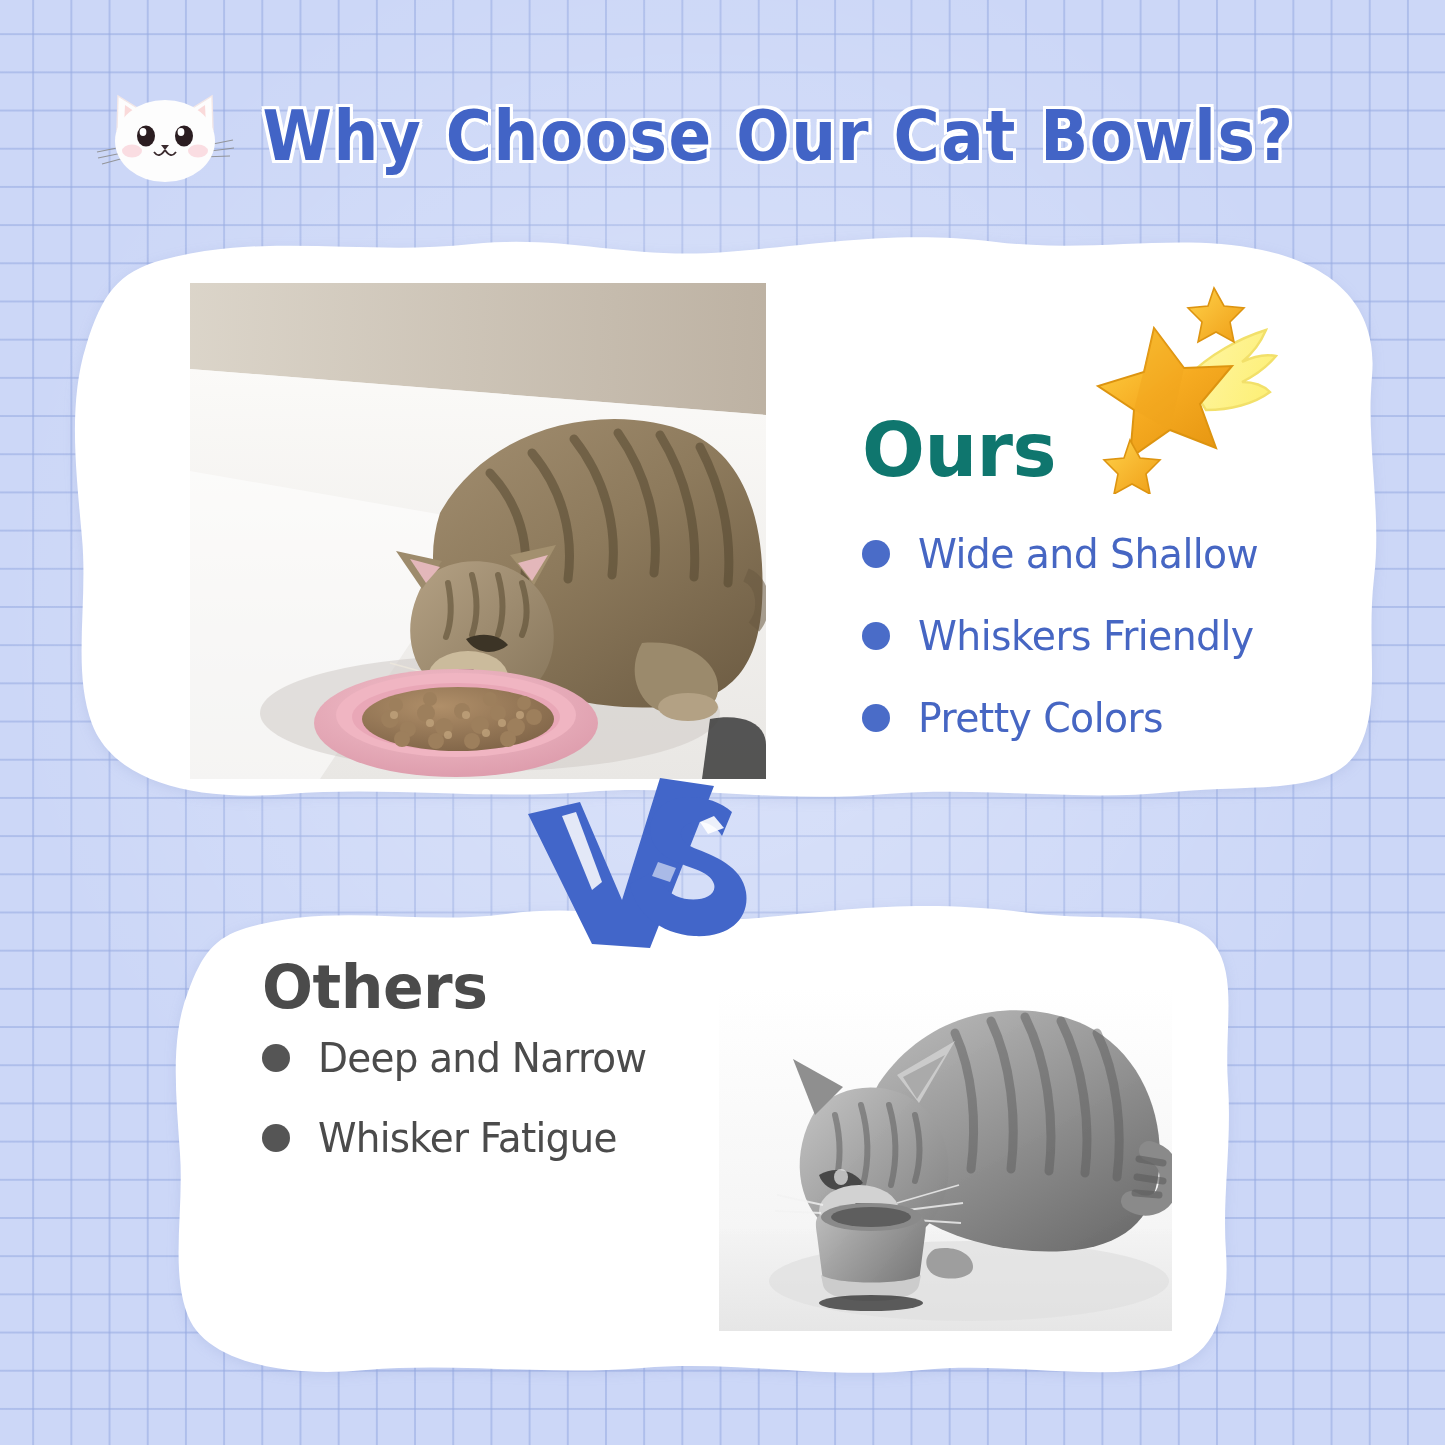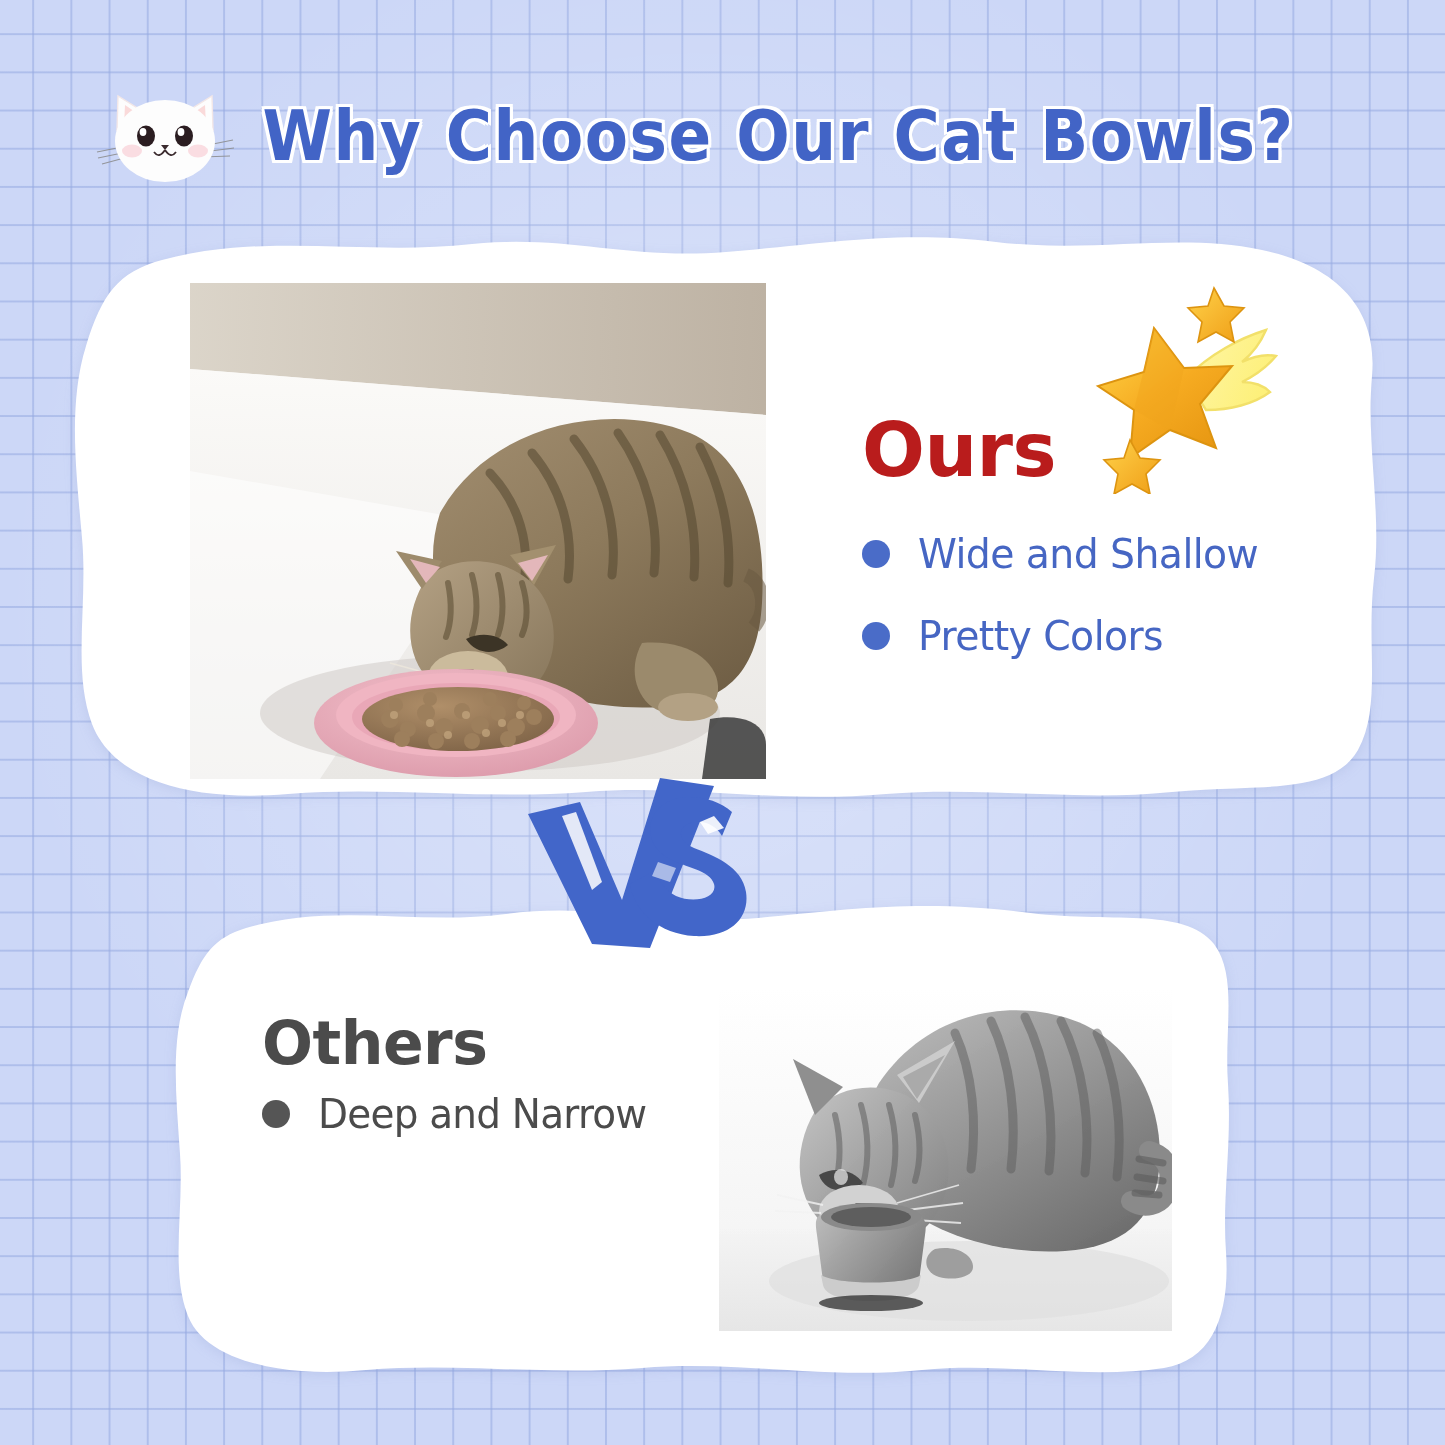"Ours" #ours-heading { color: #b91c1c -> #0f766e }
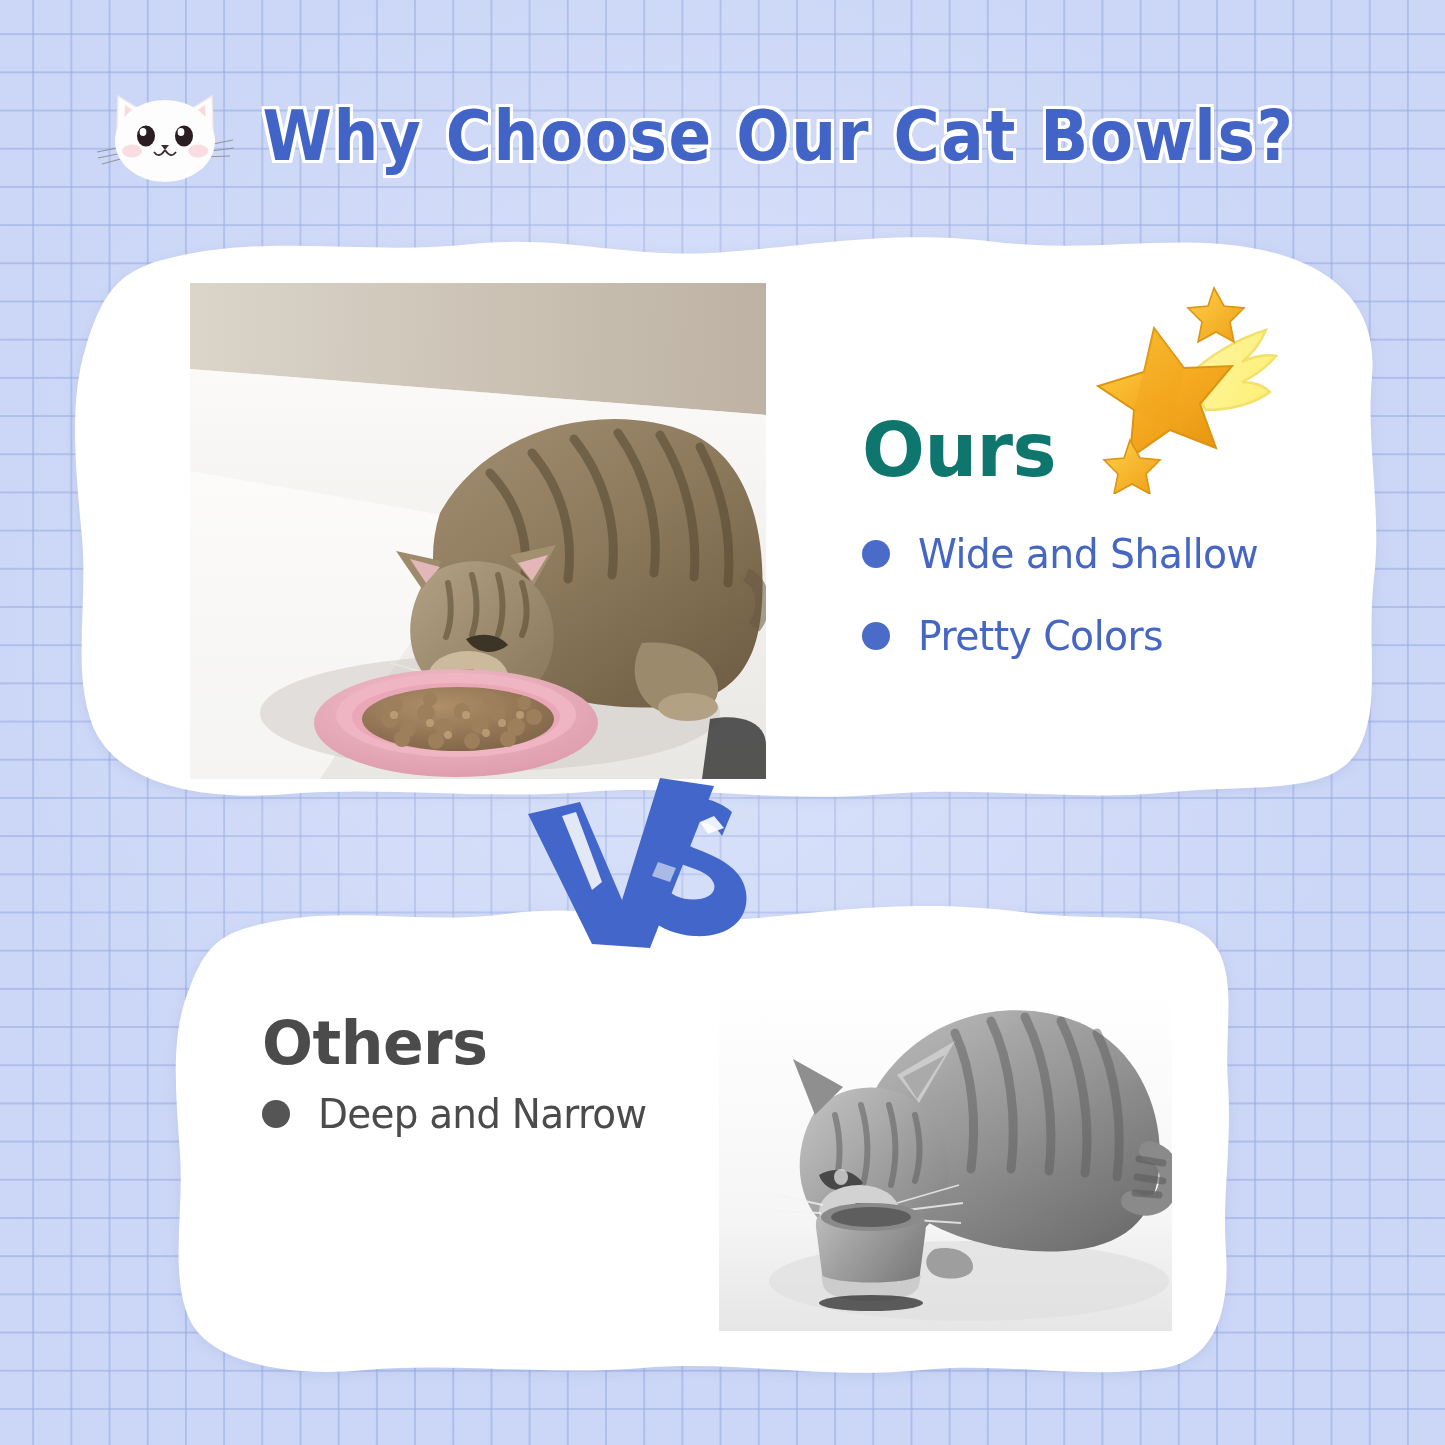"Whiskers Friendly" li { html: none -> <li> <span></span> <span>Whiskers Friendly</span> </li> }
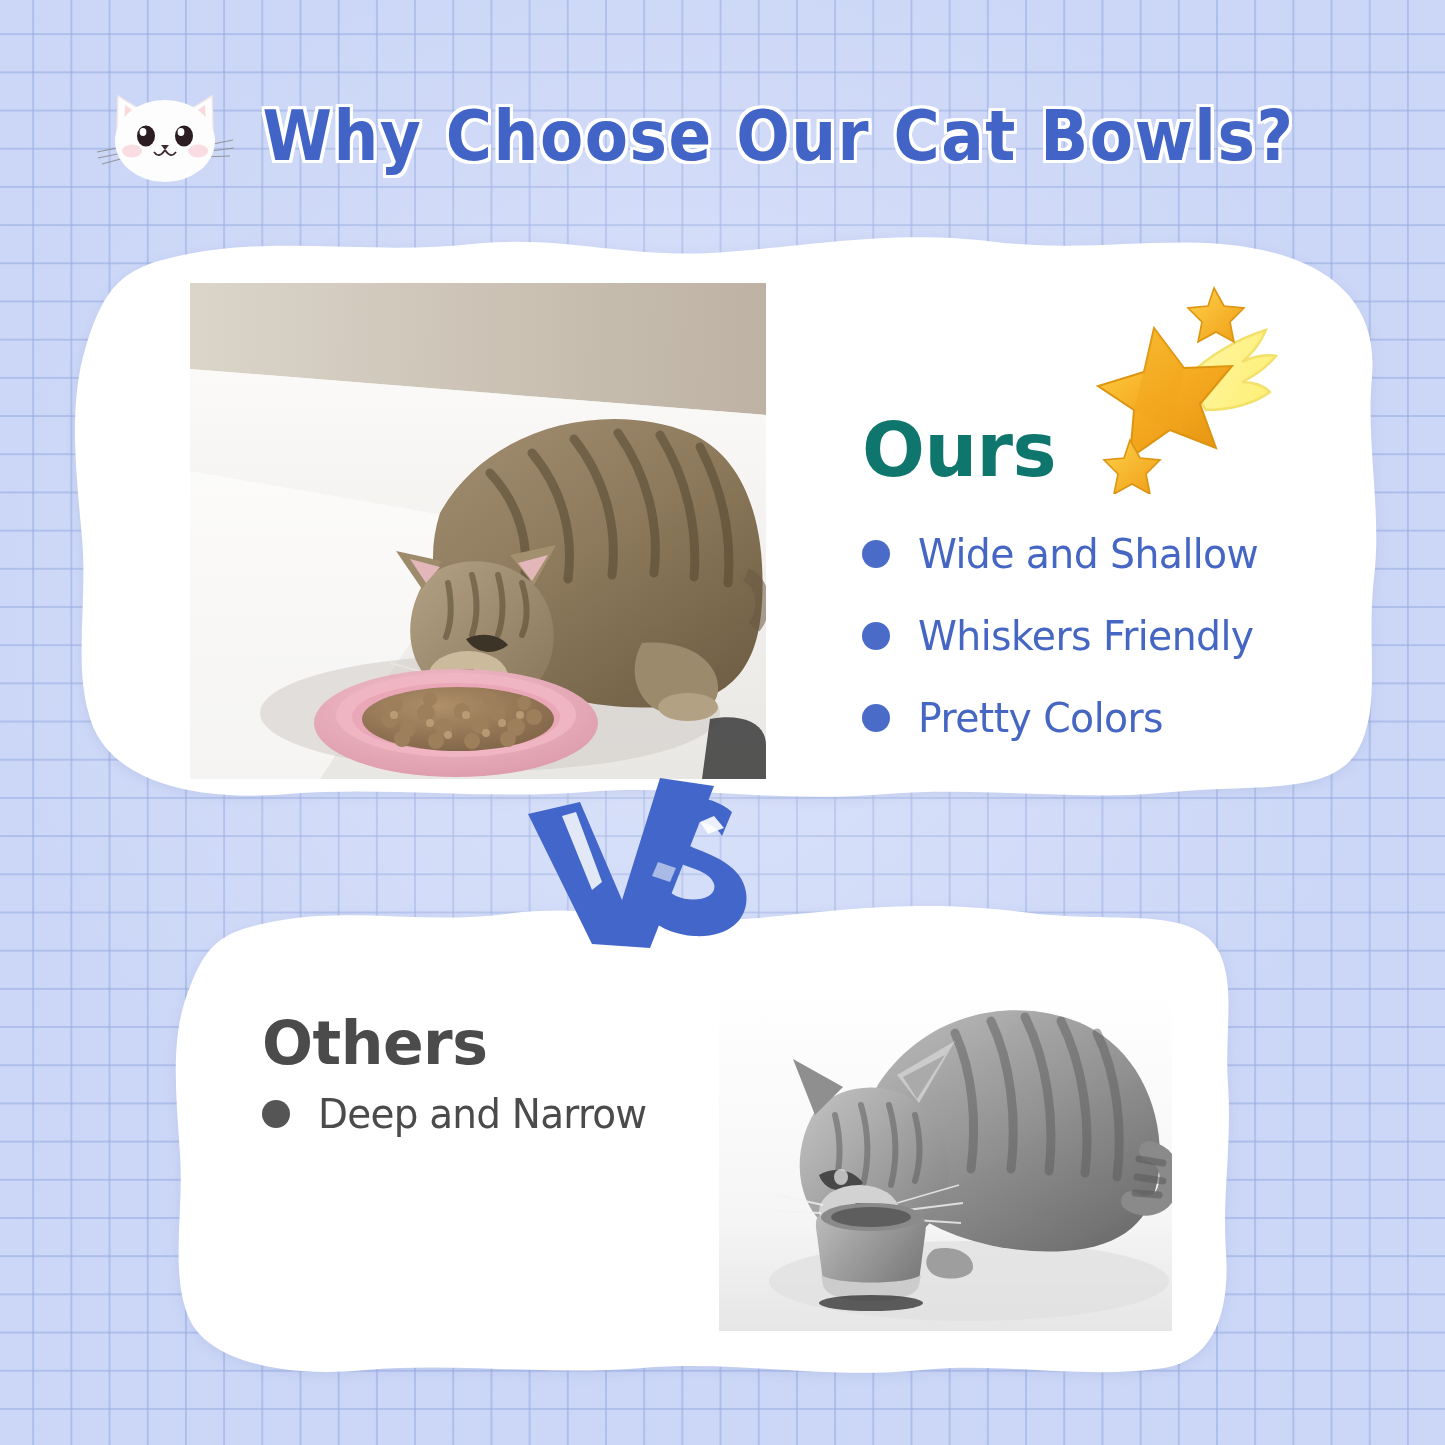"Others" #others-col { top: 1010px -> 954px }
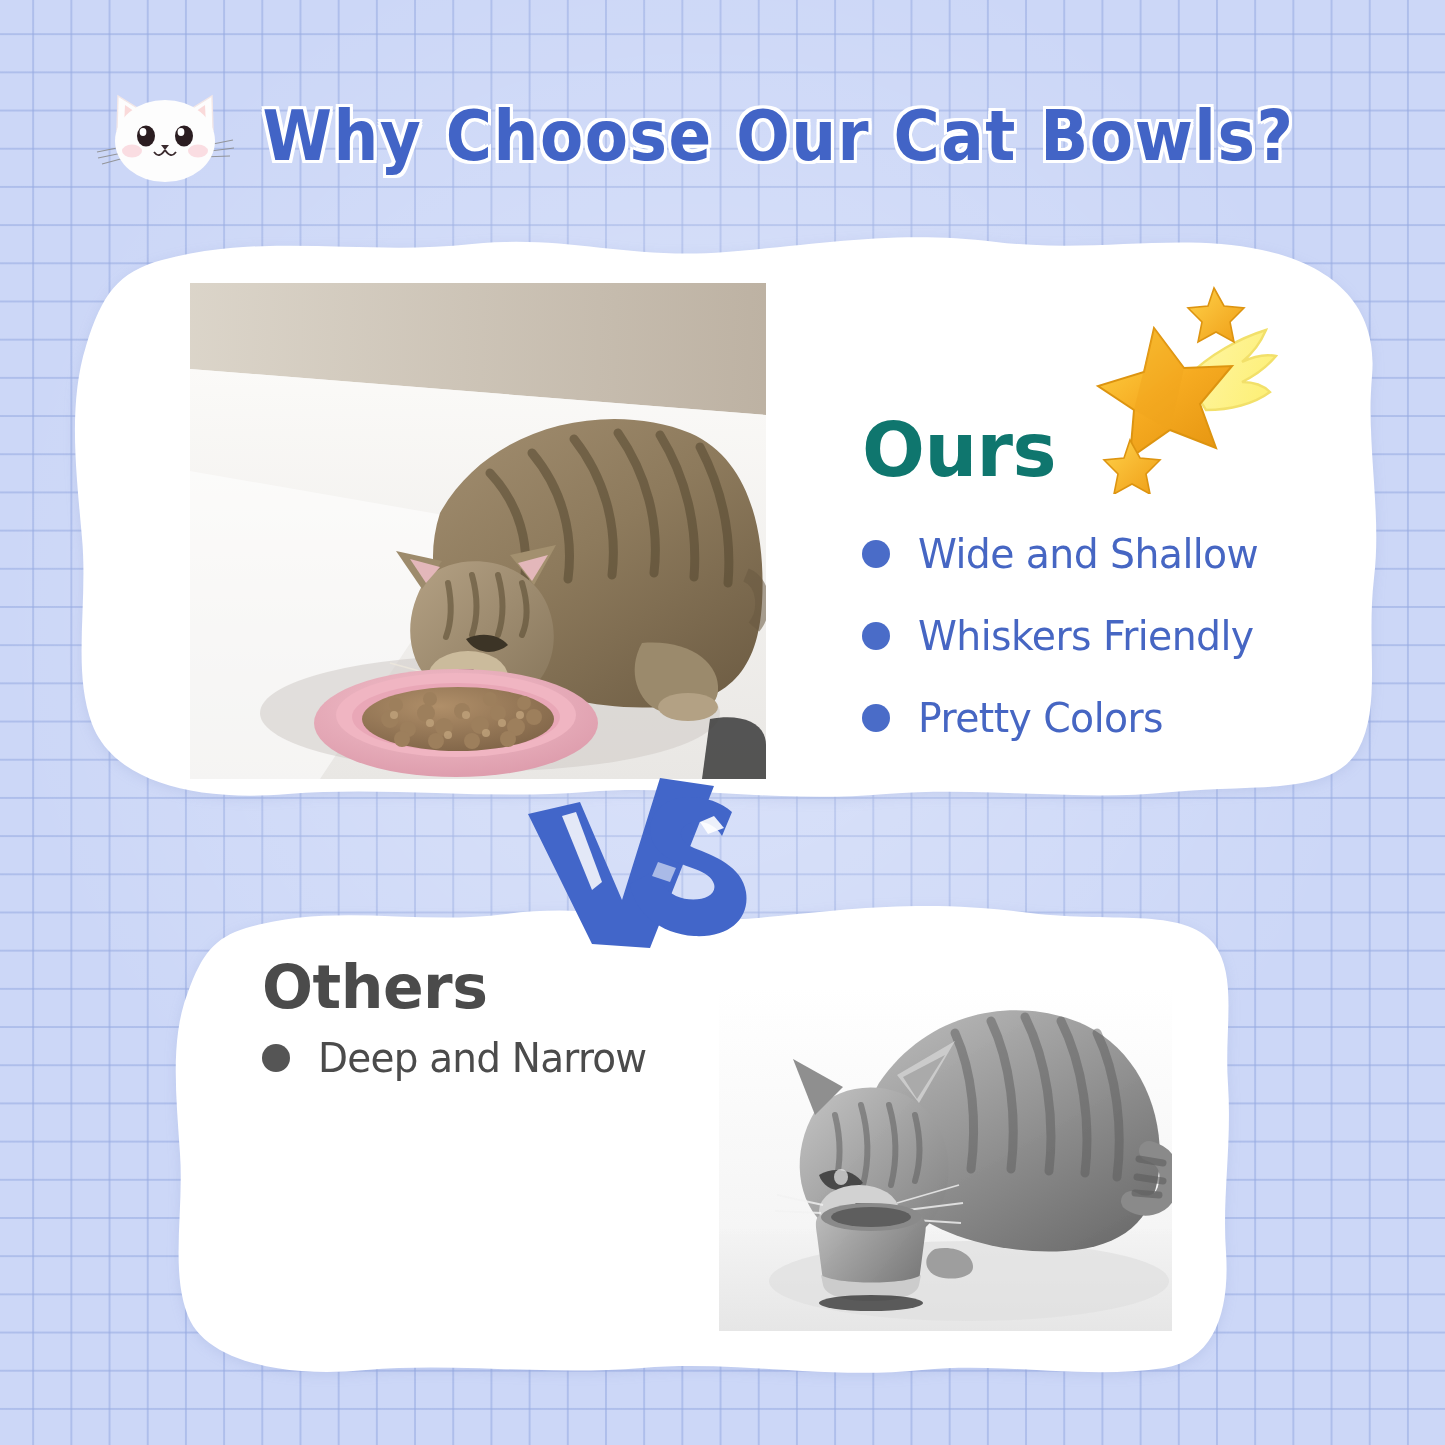"Whisker Fatigue" li { html: none -> <li> <span></span> <span>Whisker Fatigue</span> </li> }
